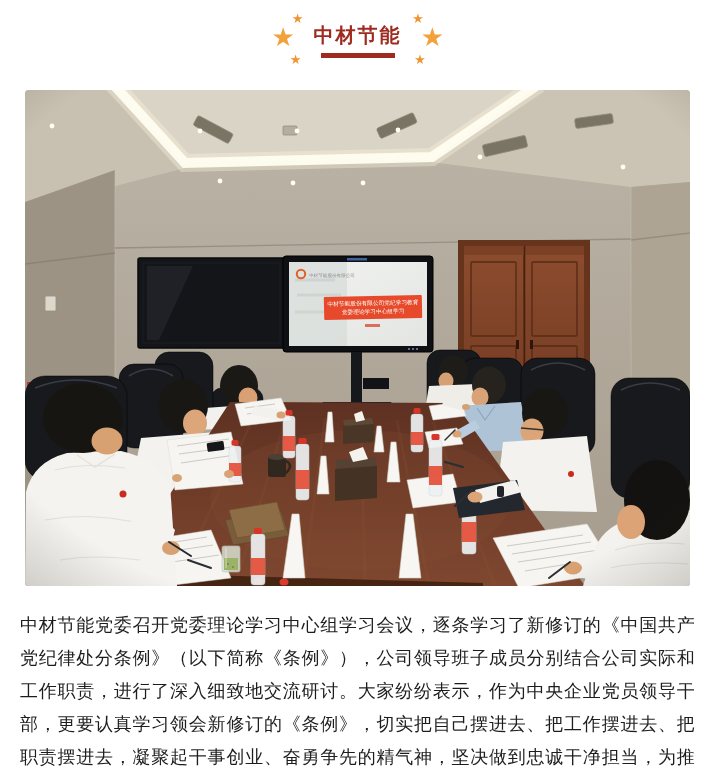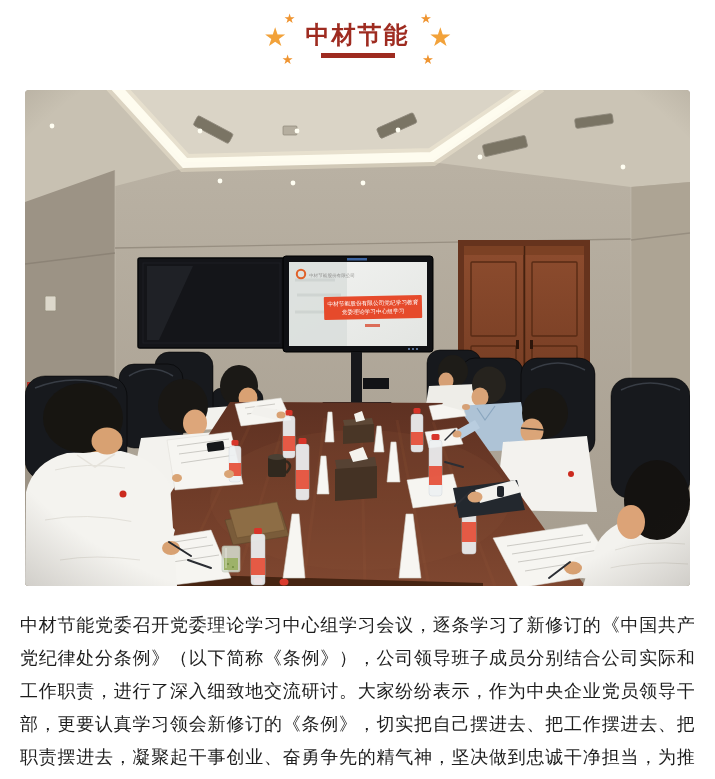"中材节能" .brand-title { font-size: 24px -> 20px }
